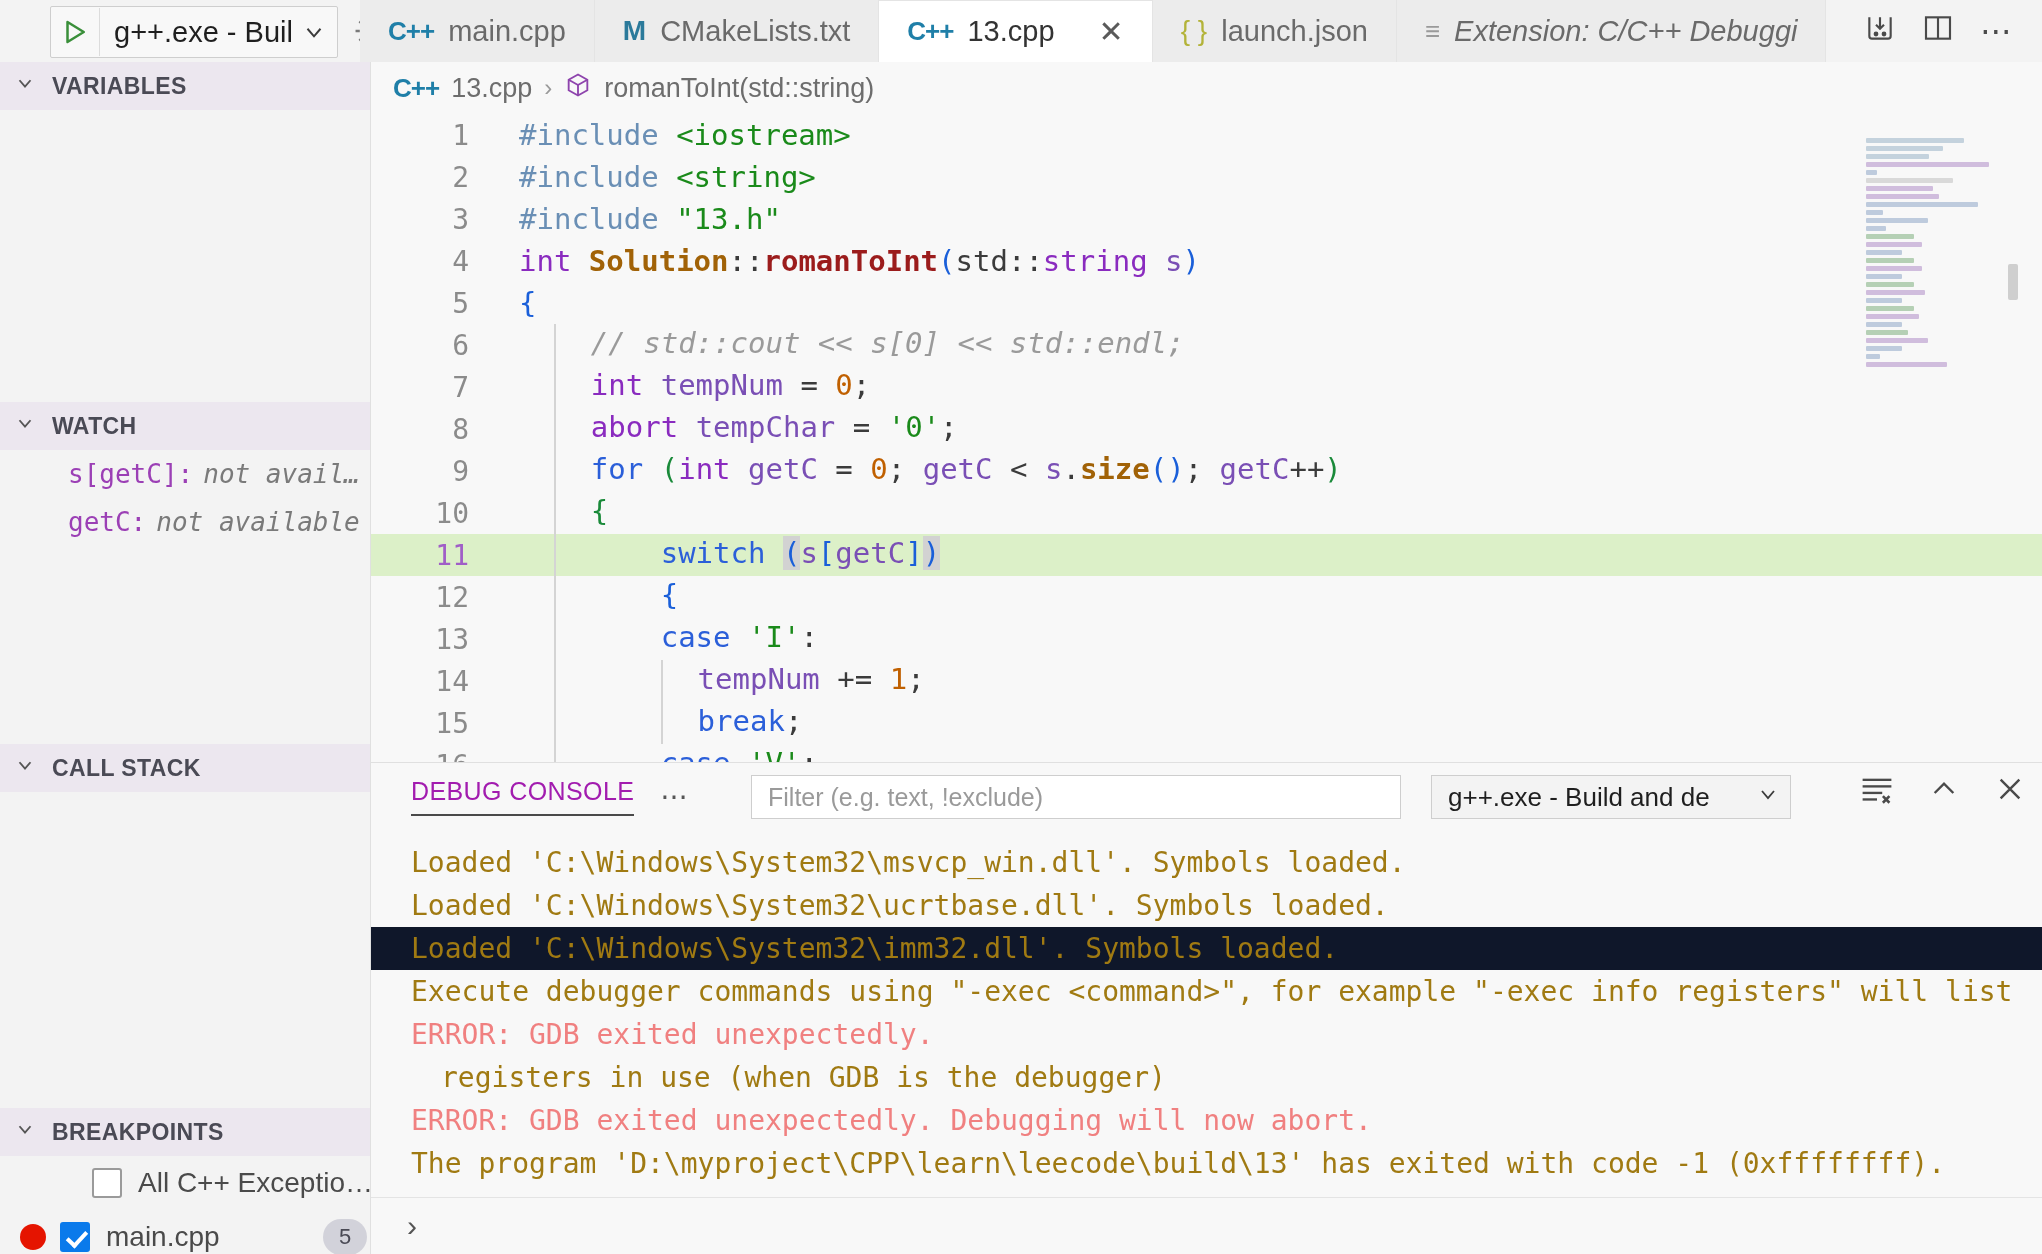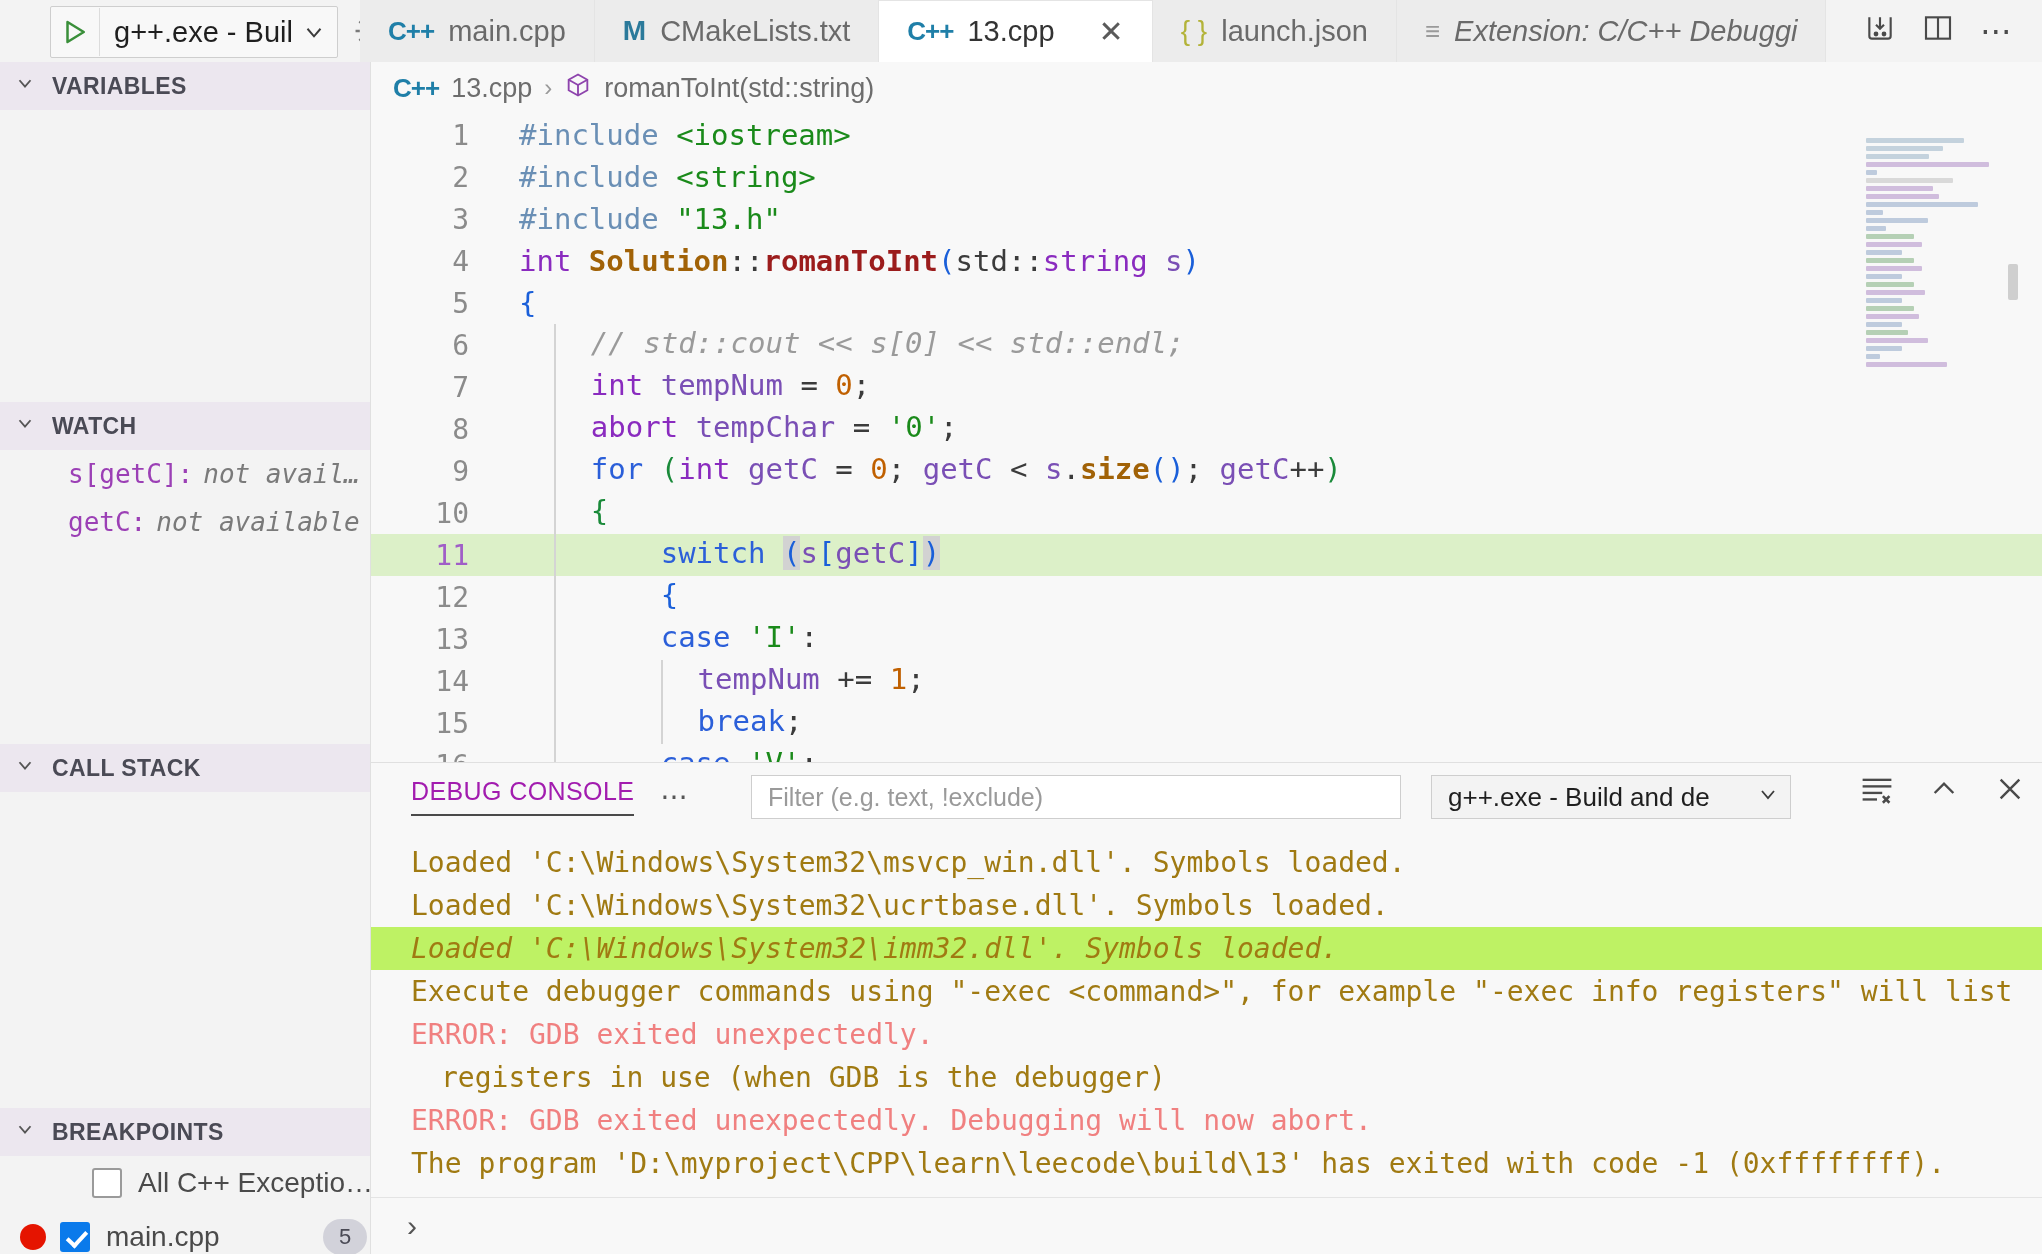"Loaded 'C:\Windows\System32\imm32.dll'." .crow.alt { background: #bef264 -> #0f172a; font-style: italic -> none }
